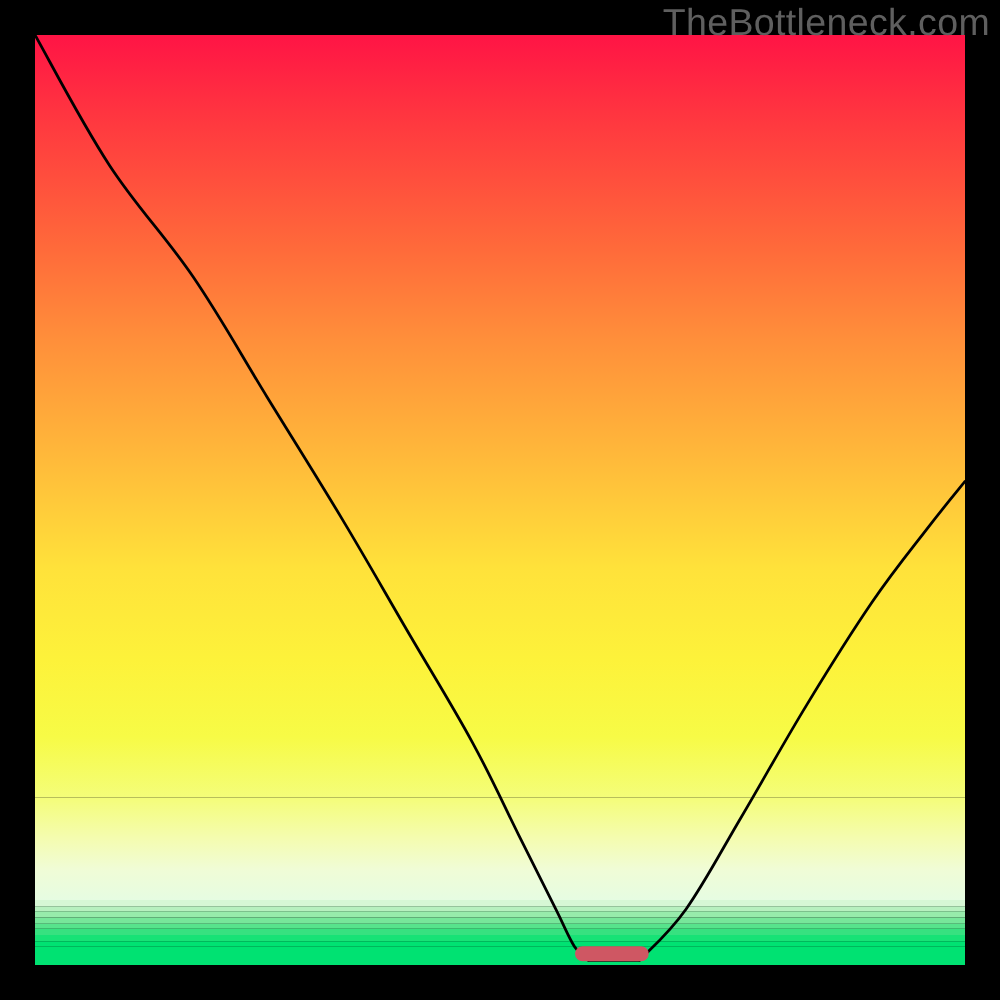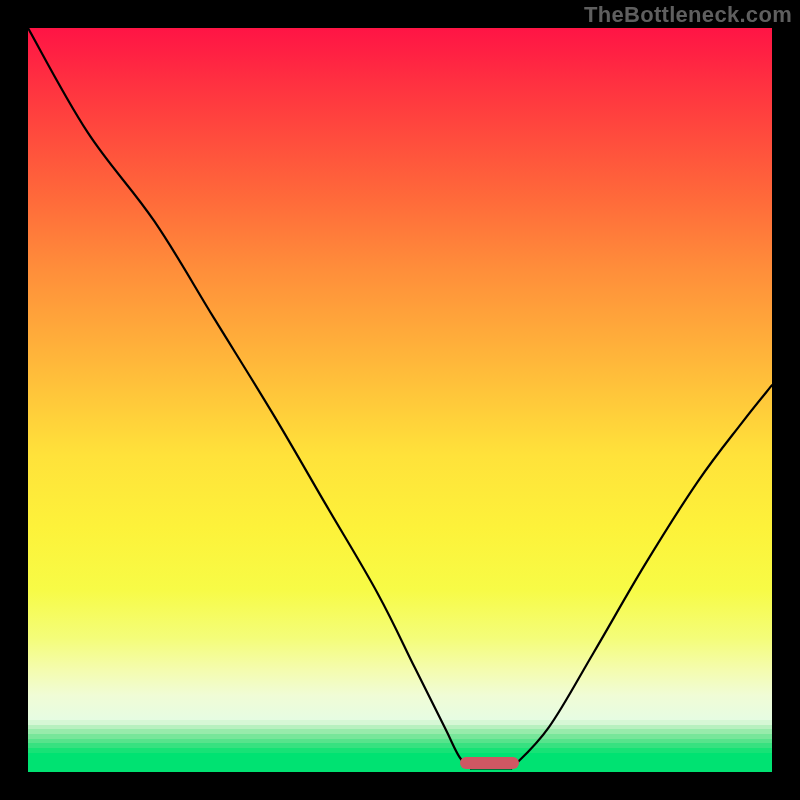"TheBottleneck.com" .watermark { font-size: 22px -> 30px; font-weight: 700 -> 400 }
